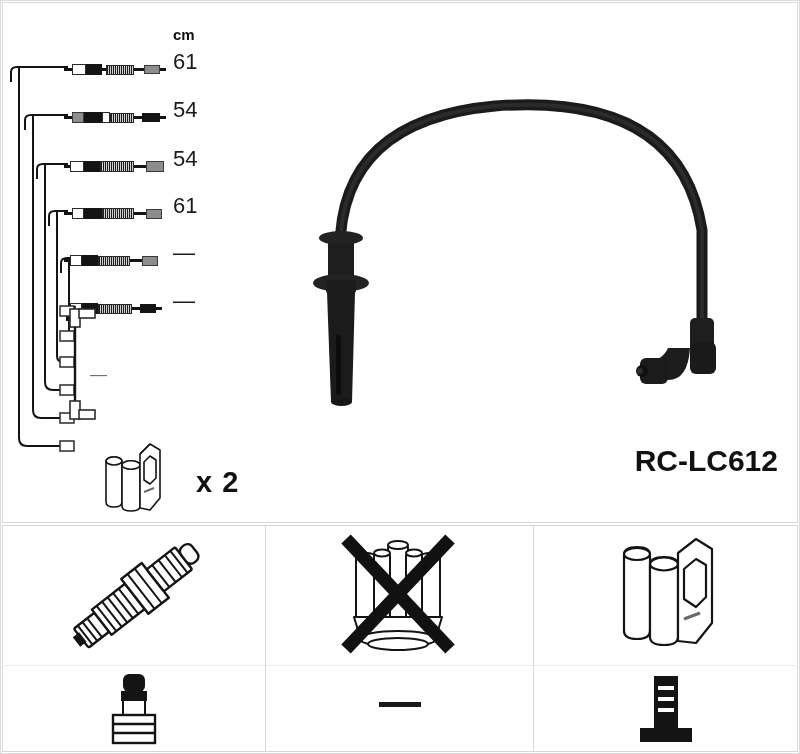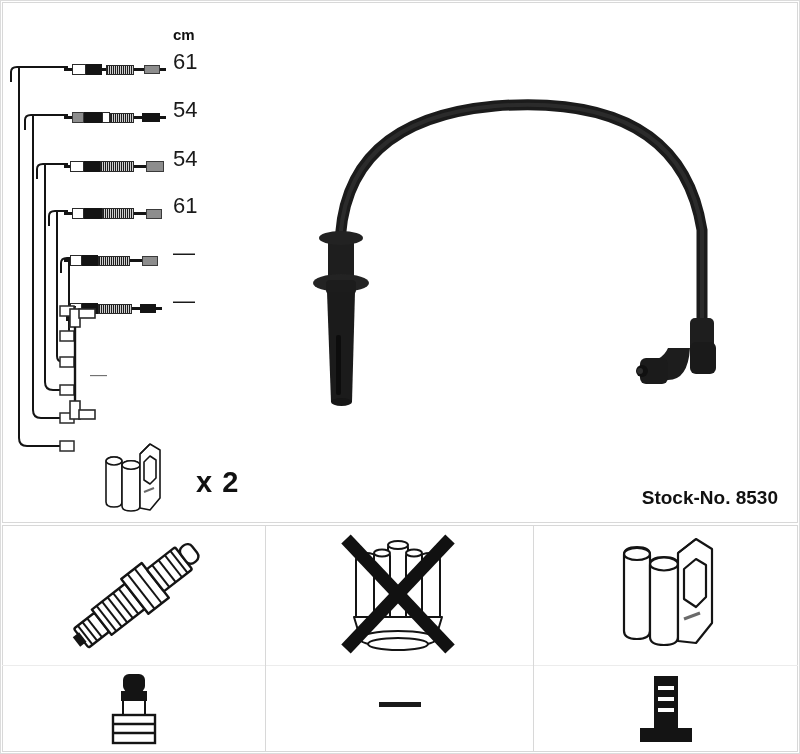"RC-LC612" div { html: none -> <div>RC-LC612</div> }
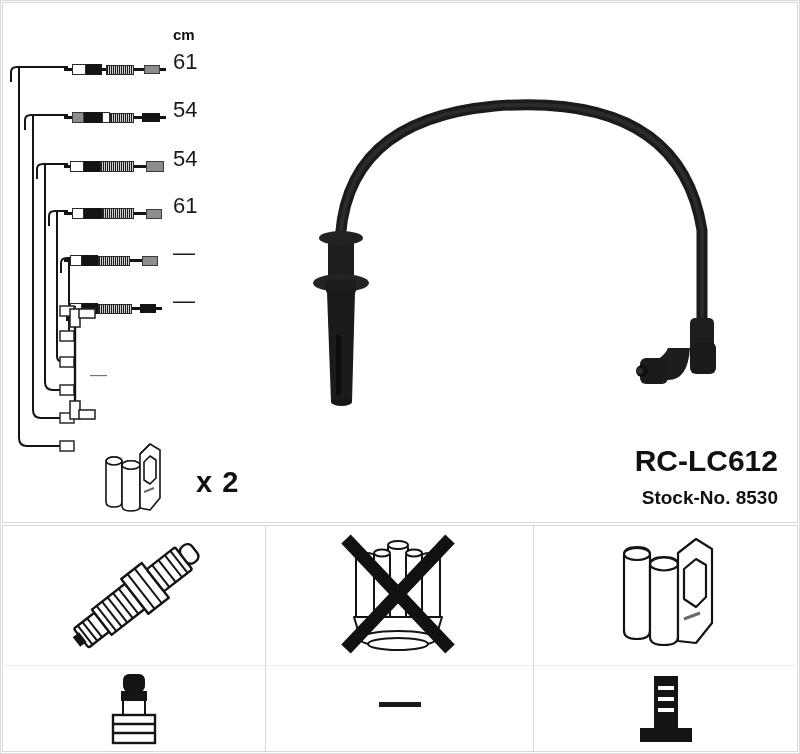"Stock-No. 8530" div { html: <div>Stock-No. 8530</div> -> none }
